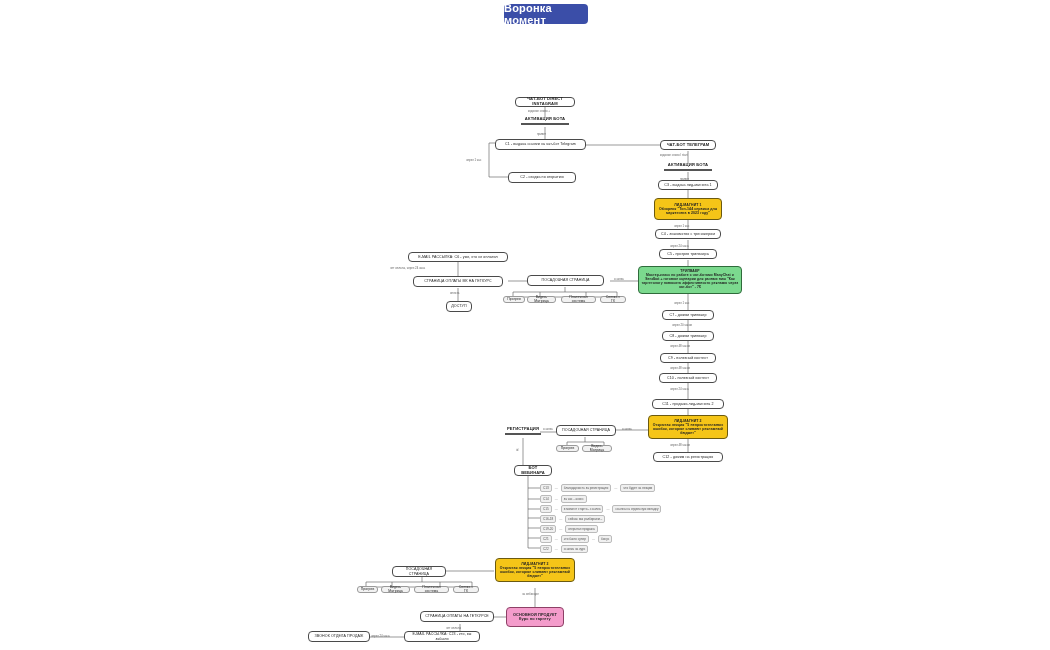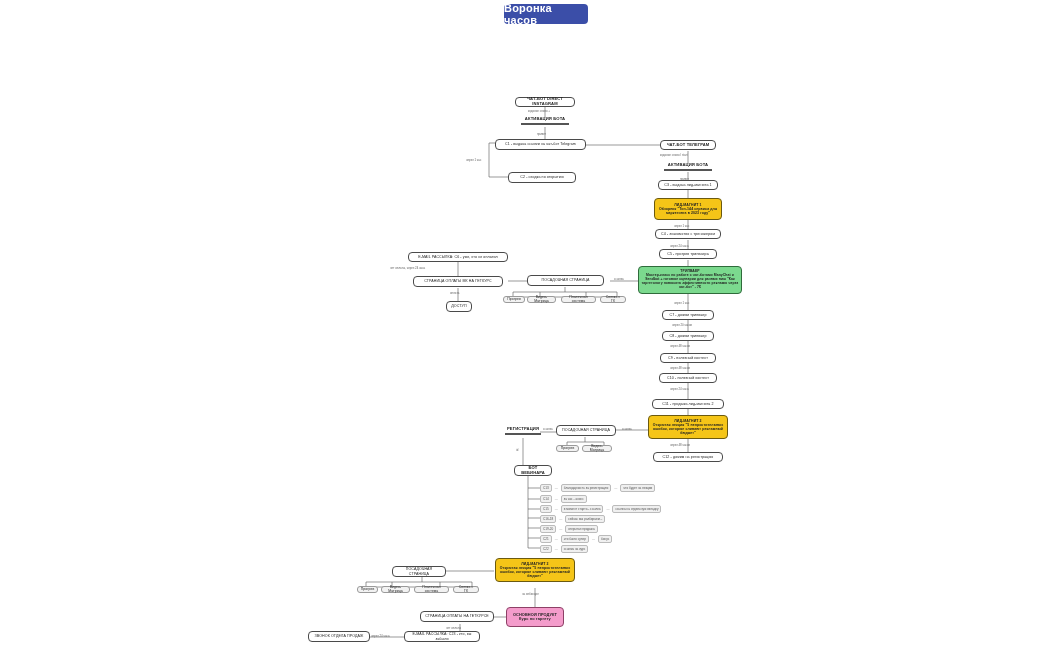"Воронка часов" div.t-title { text: часов -> момент }
